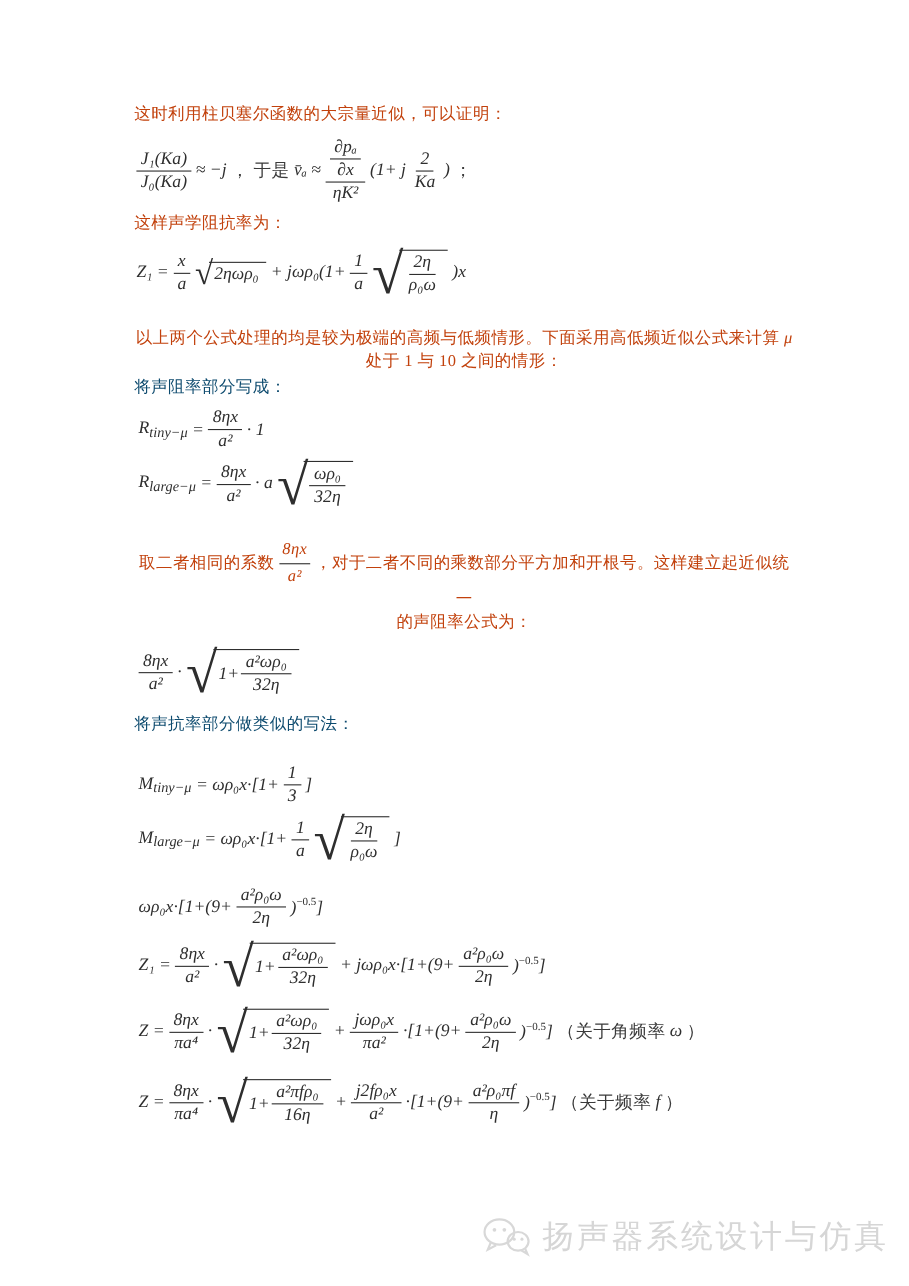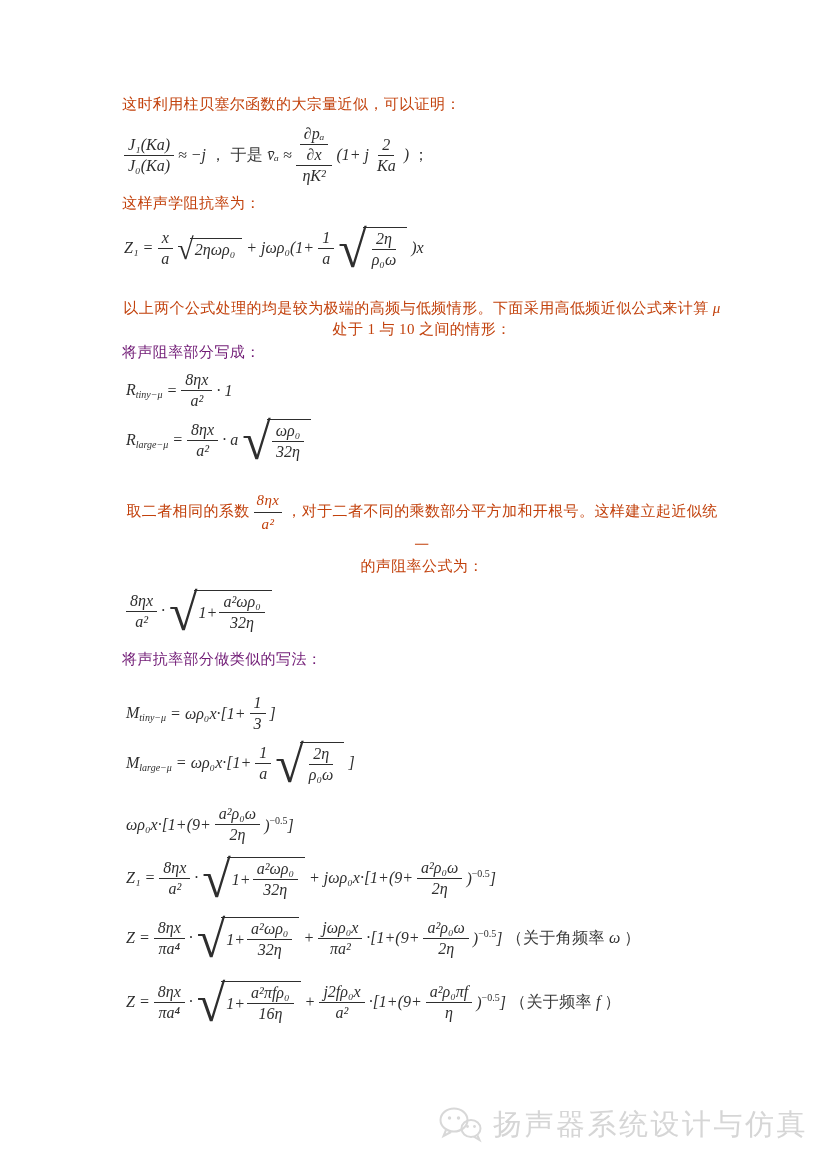"将声阻率部分写成：" .para.red { color: #701a75 -> #0c4a6e }
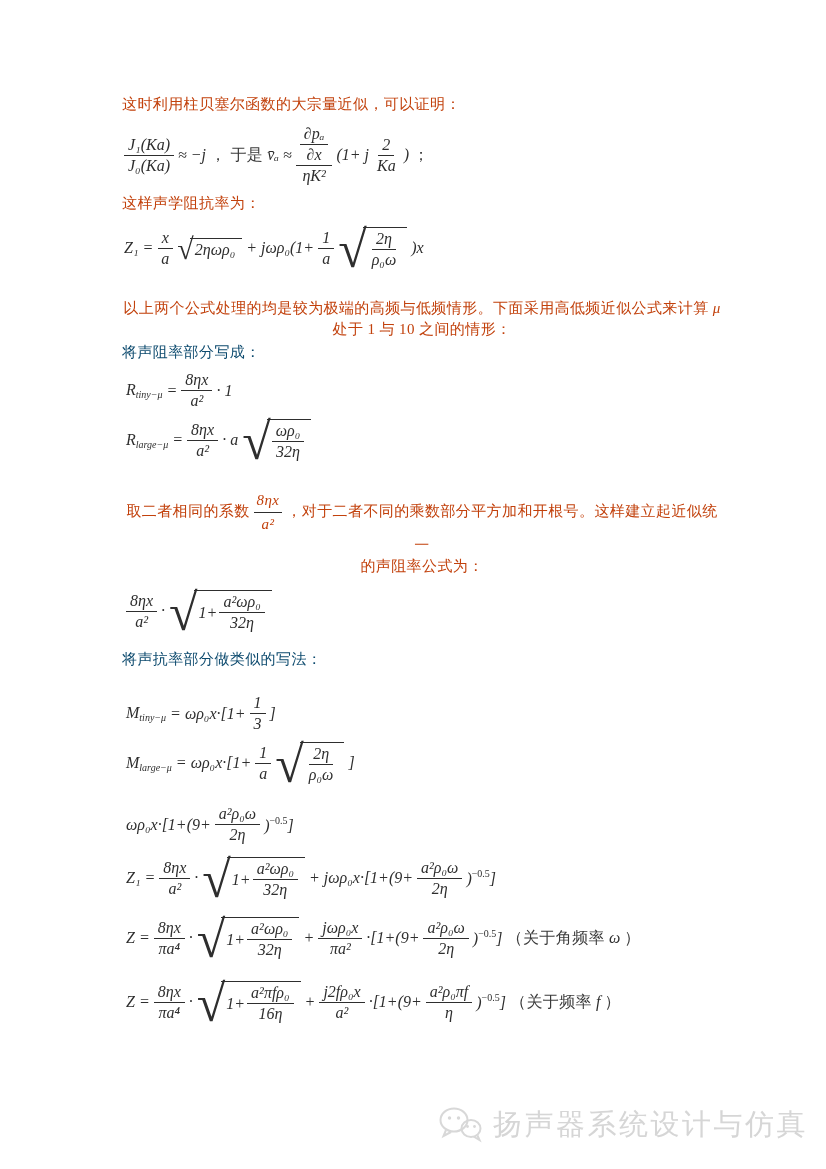"tiny−μ" sub.msub { font-size: 10px -> 13px }
